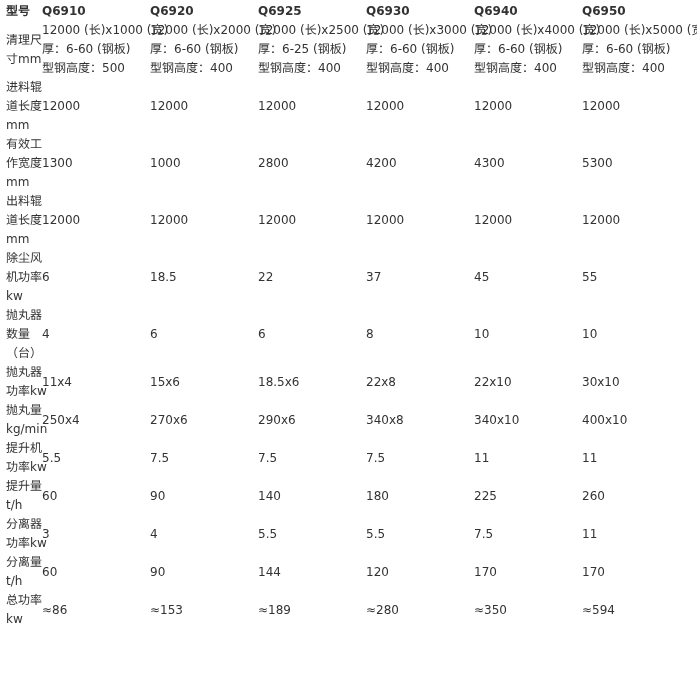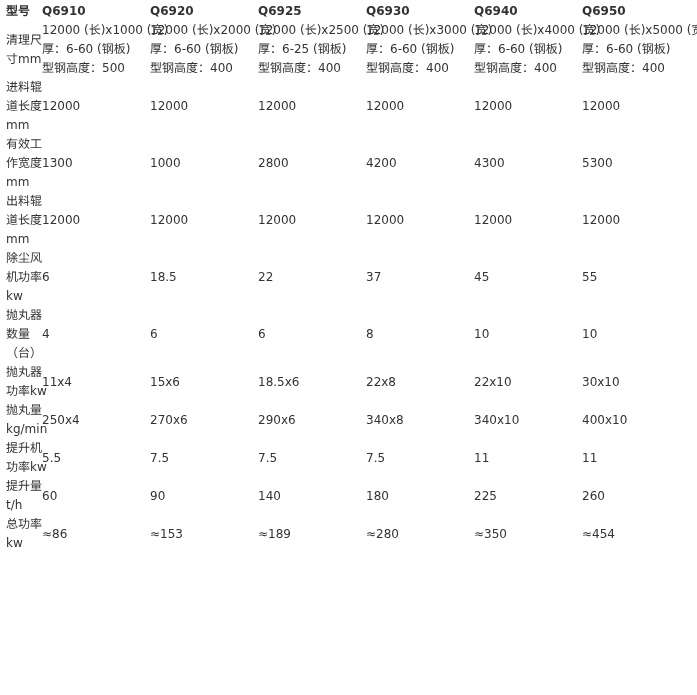"分离器" tr { html: none -> <tr> <td> <div>分离器</div> <div>功率kw</div> </td> <td>3</td> <td>4</td> <td>5.5</td> <td>5.5</td> <td>7.5</td> <td>11</td> </tr> }
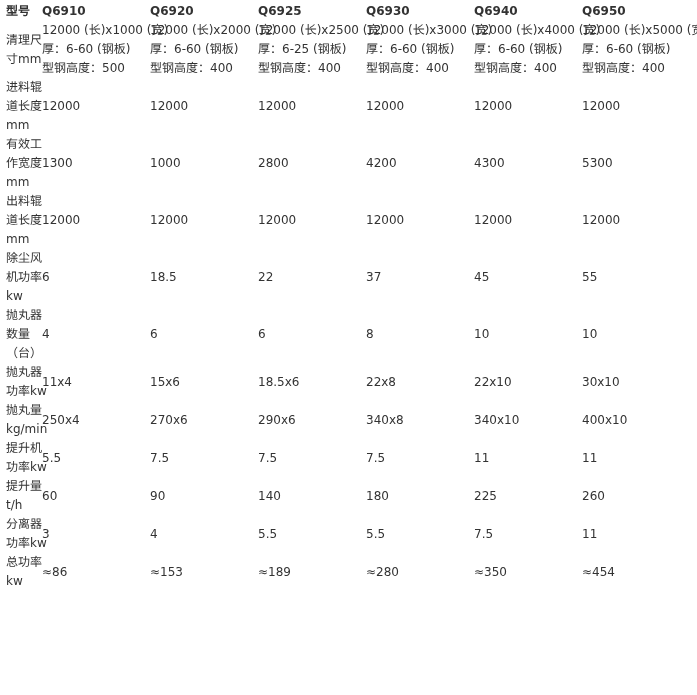"分离量" tr { html: none -> <tr> <td> <div>分离量</div> <div>t/h</div> </td> <td>60</td> <td>90</td> <td>144</td> <td>120</td> <td>170</td> <td>170</td> </tr> }
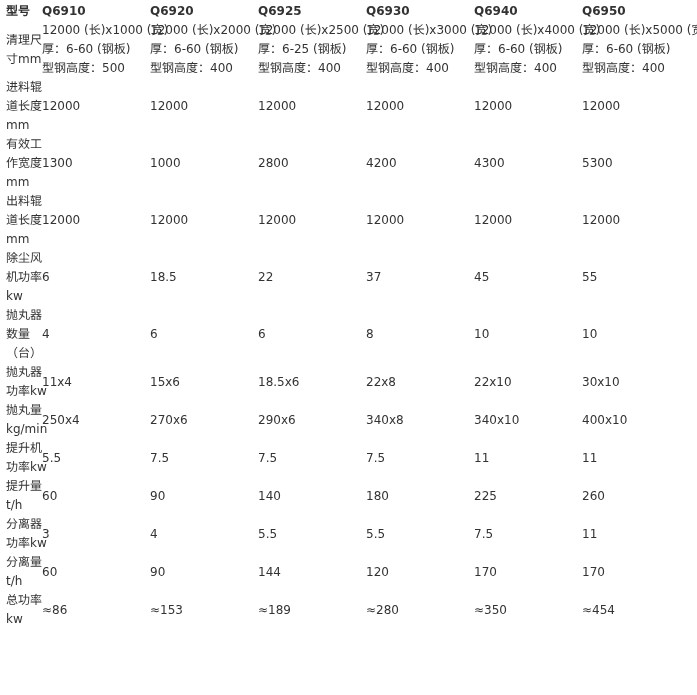"≈454" td { text: 454 -> 594 }
